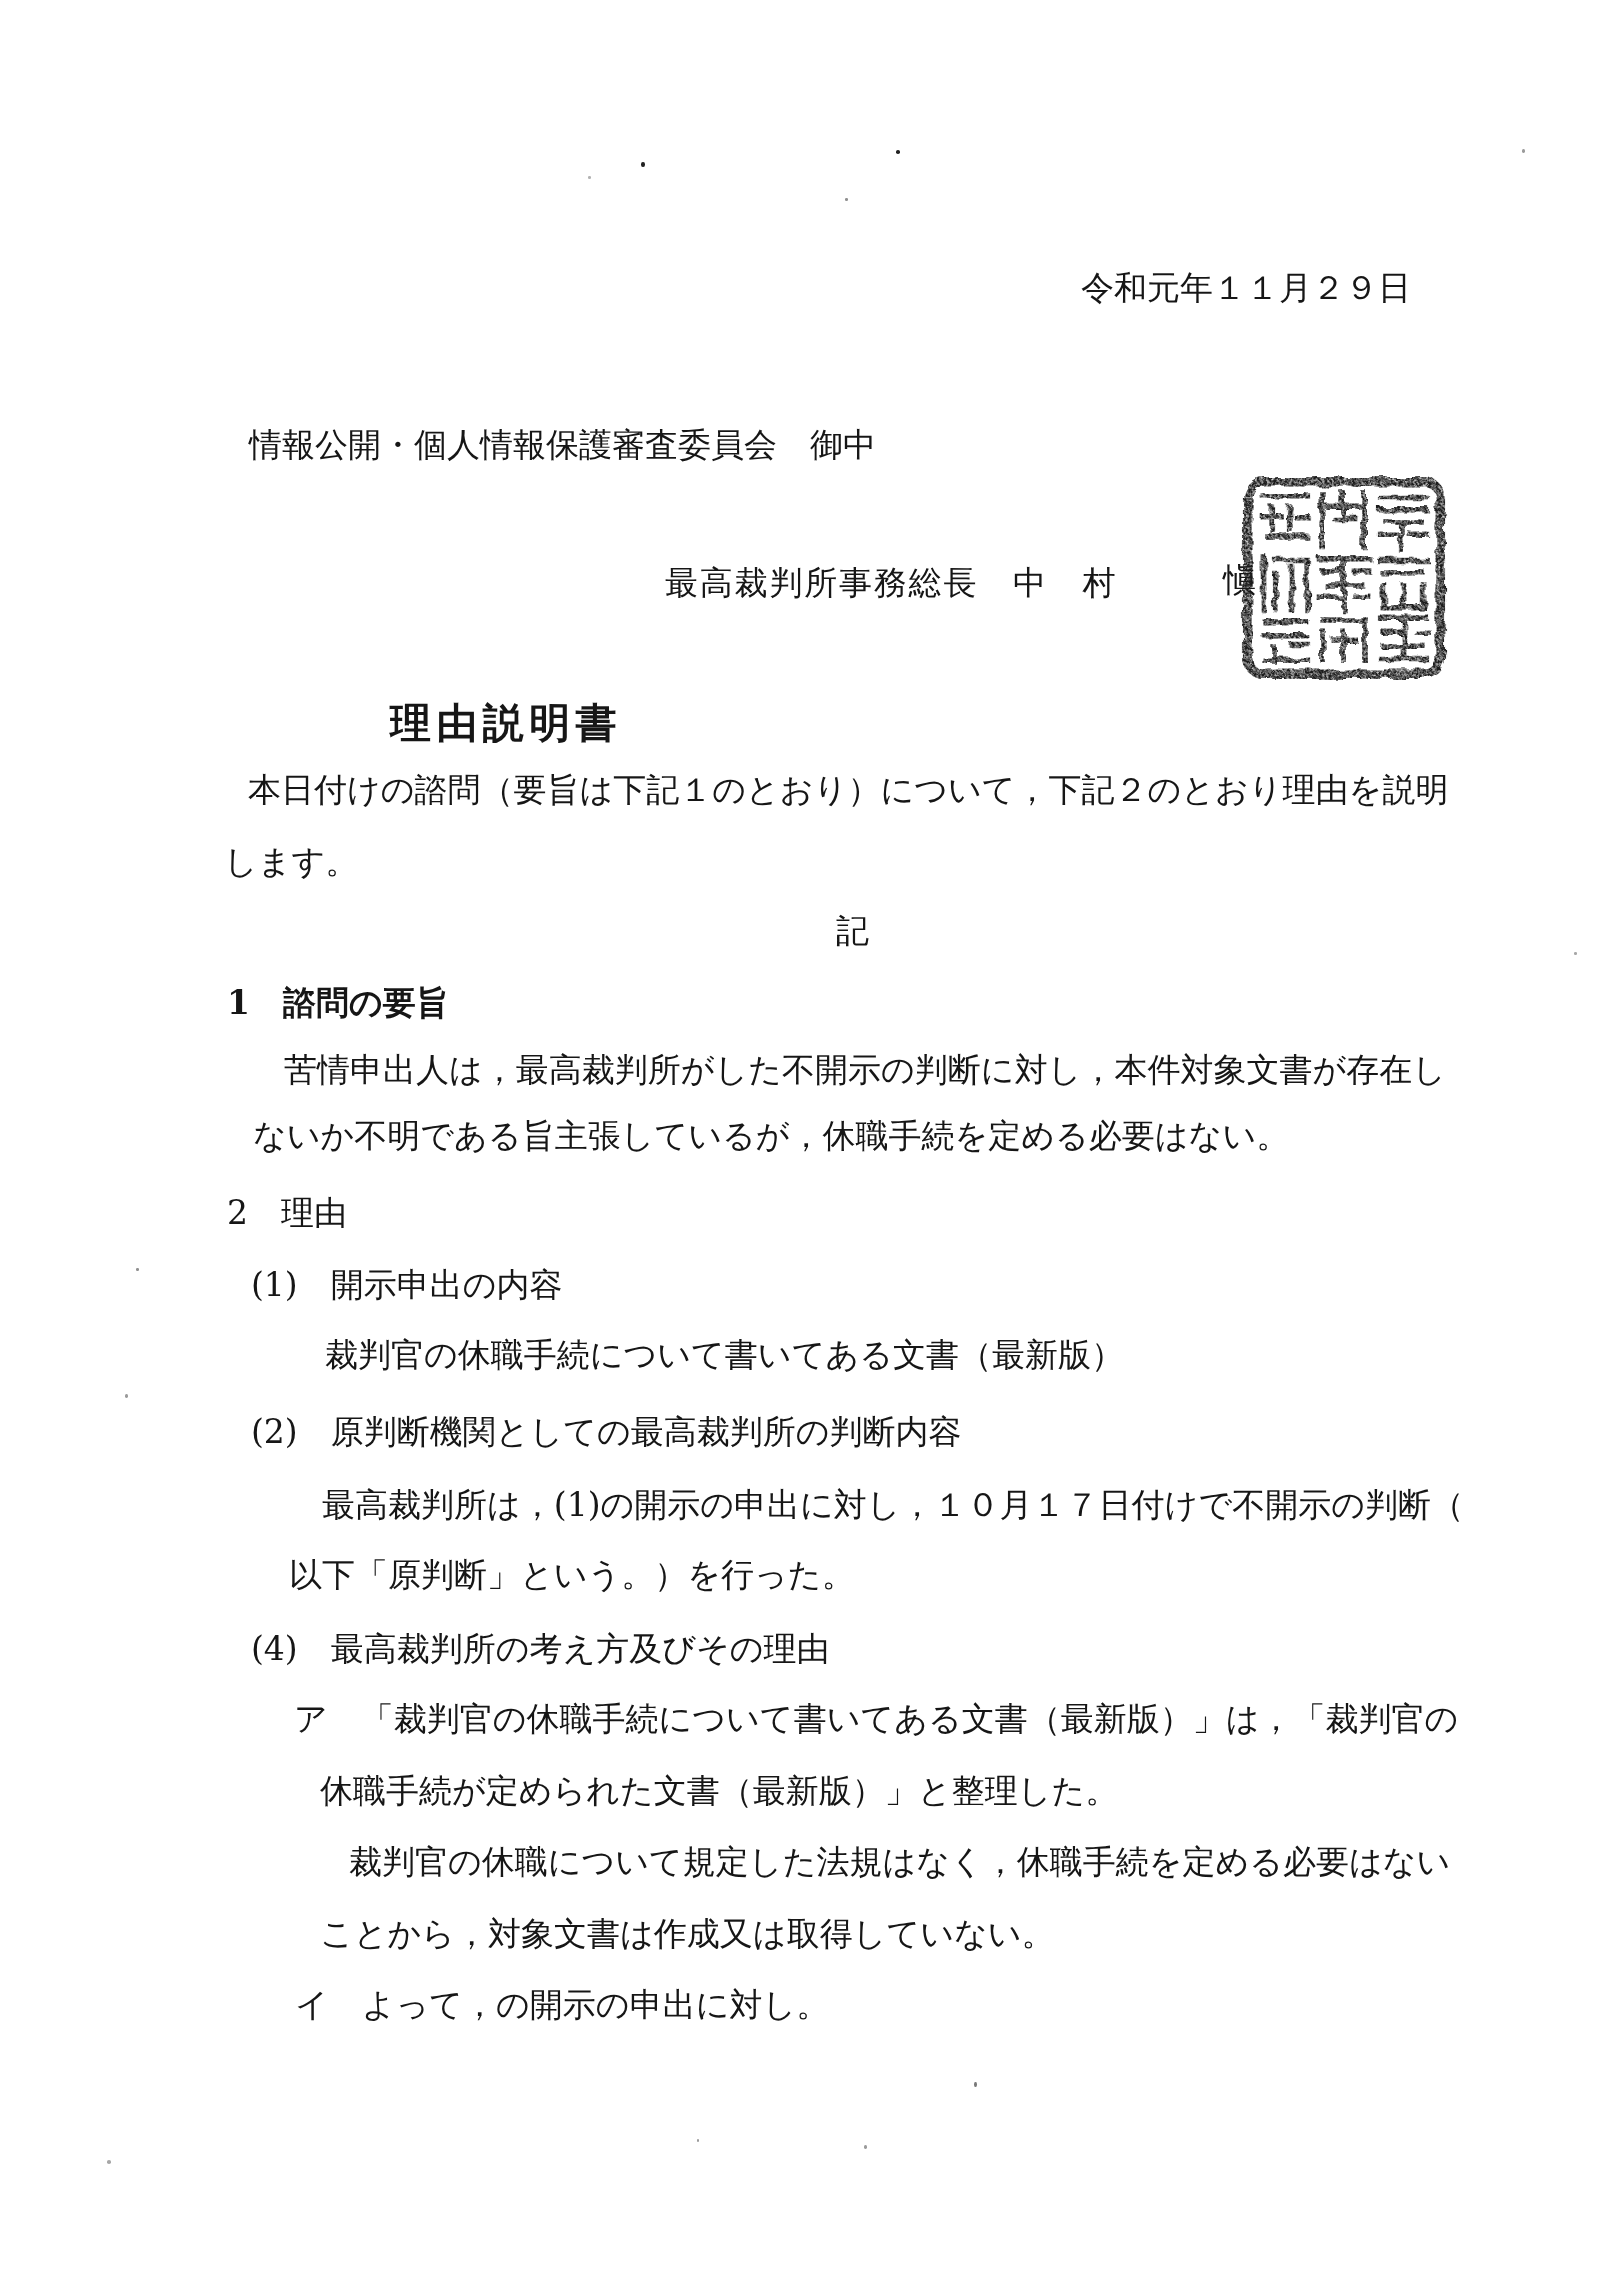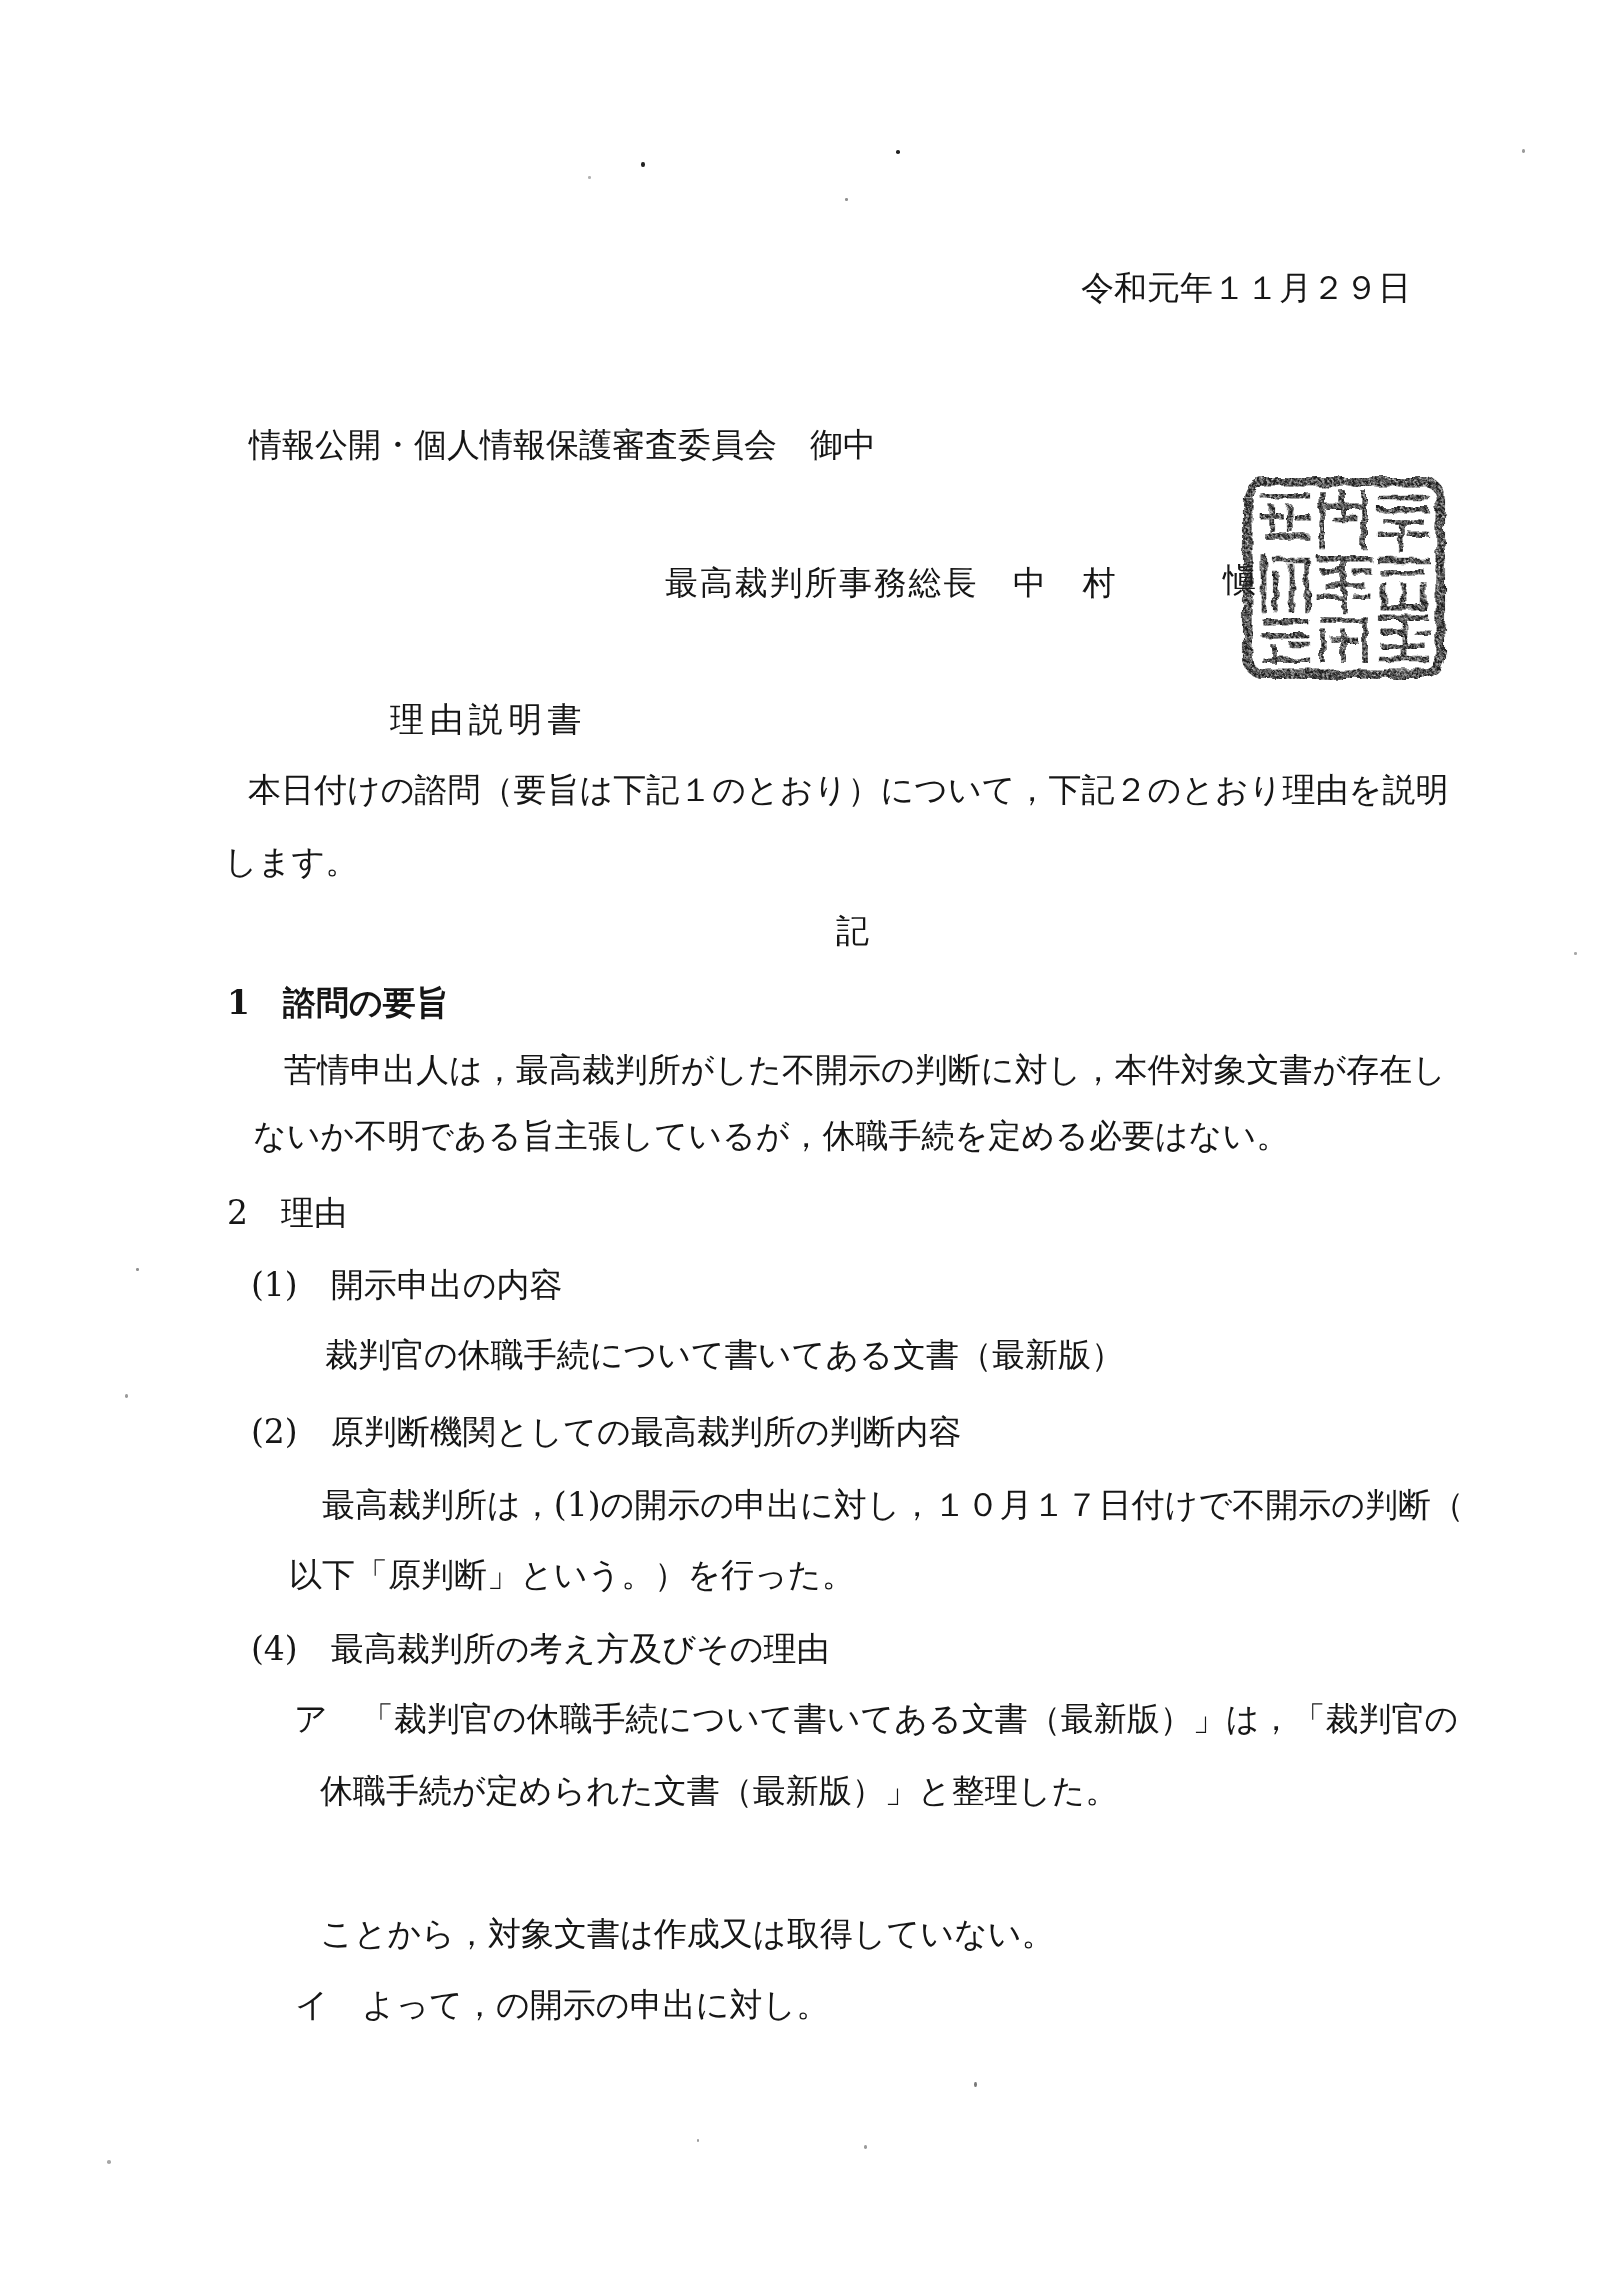"理由説明書" .doc-title { font-size: 34px -> 41px; font-weight: 400 -> 700 }
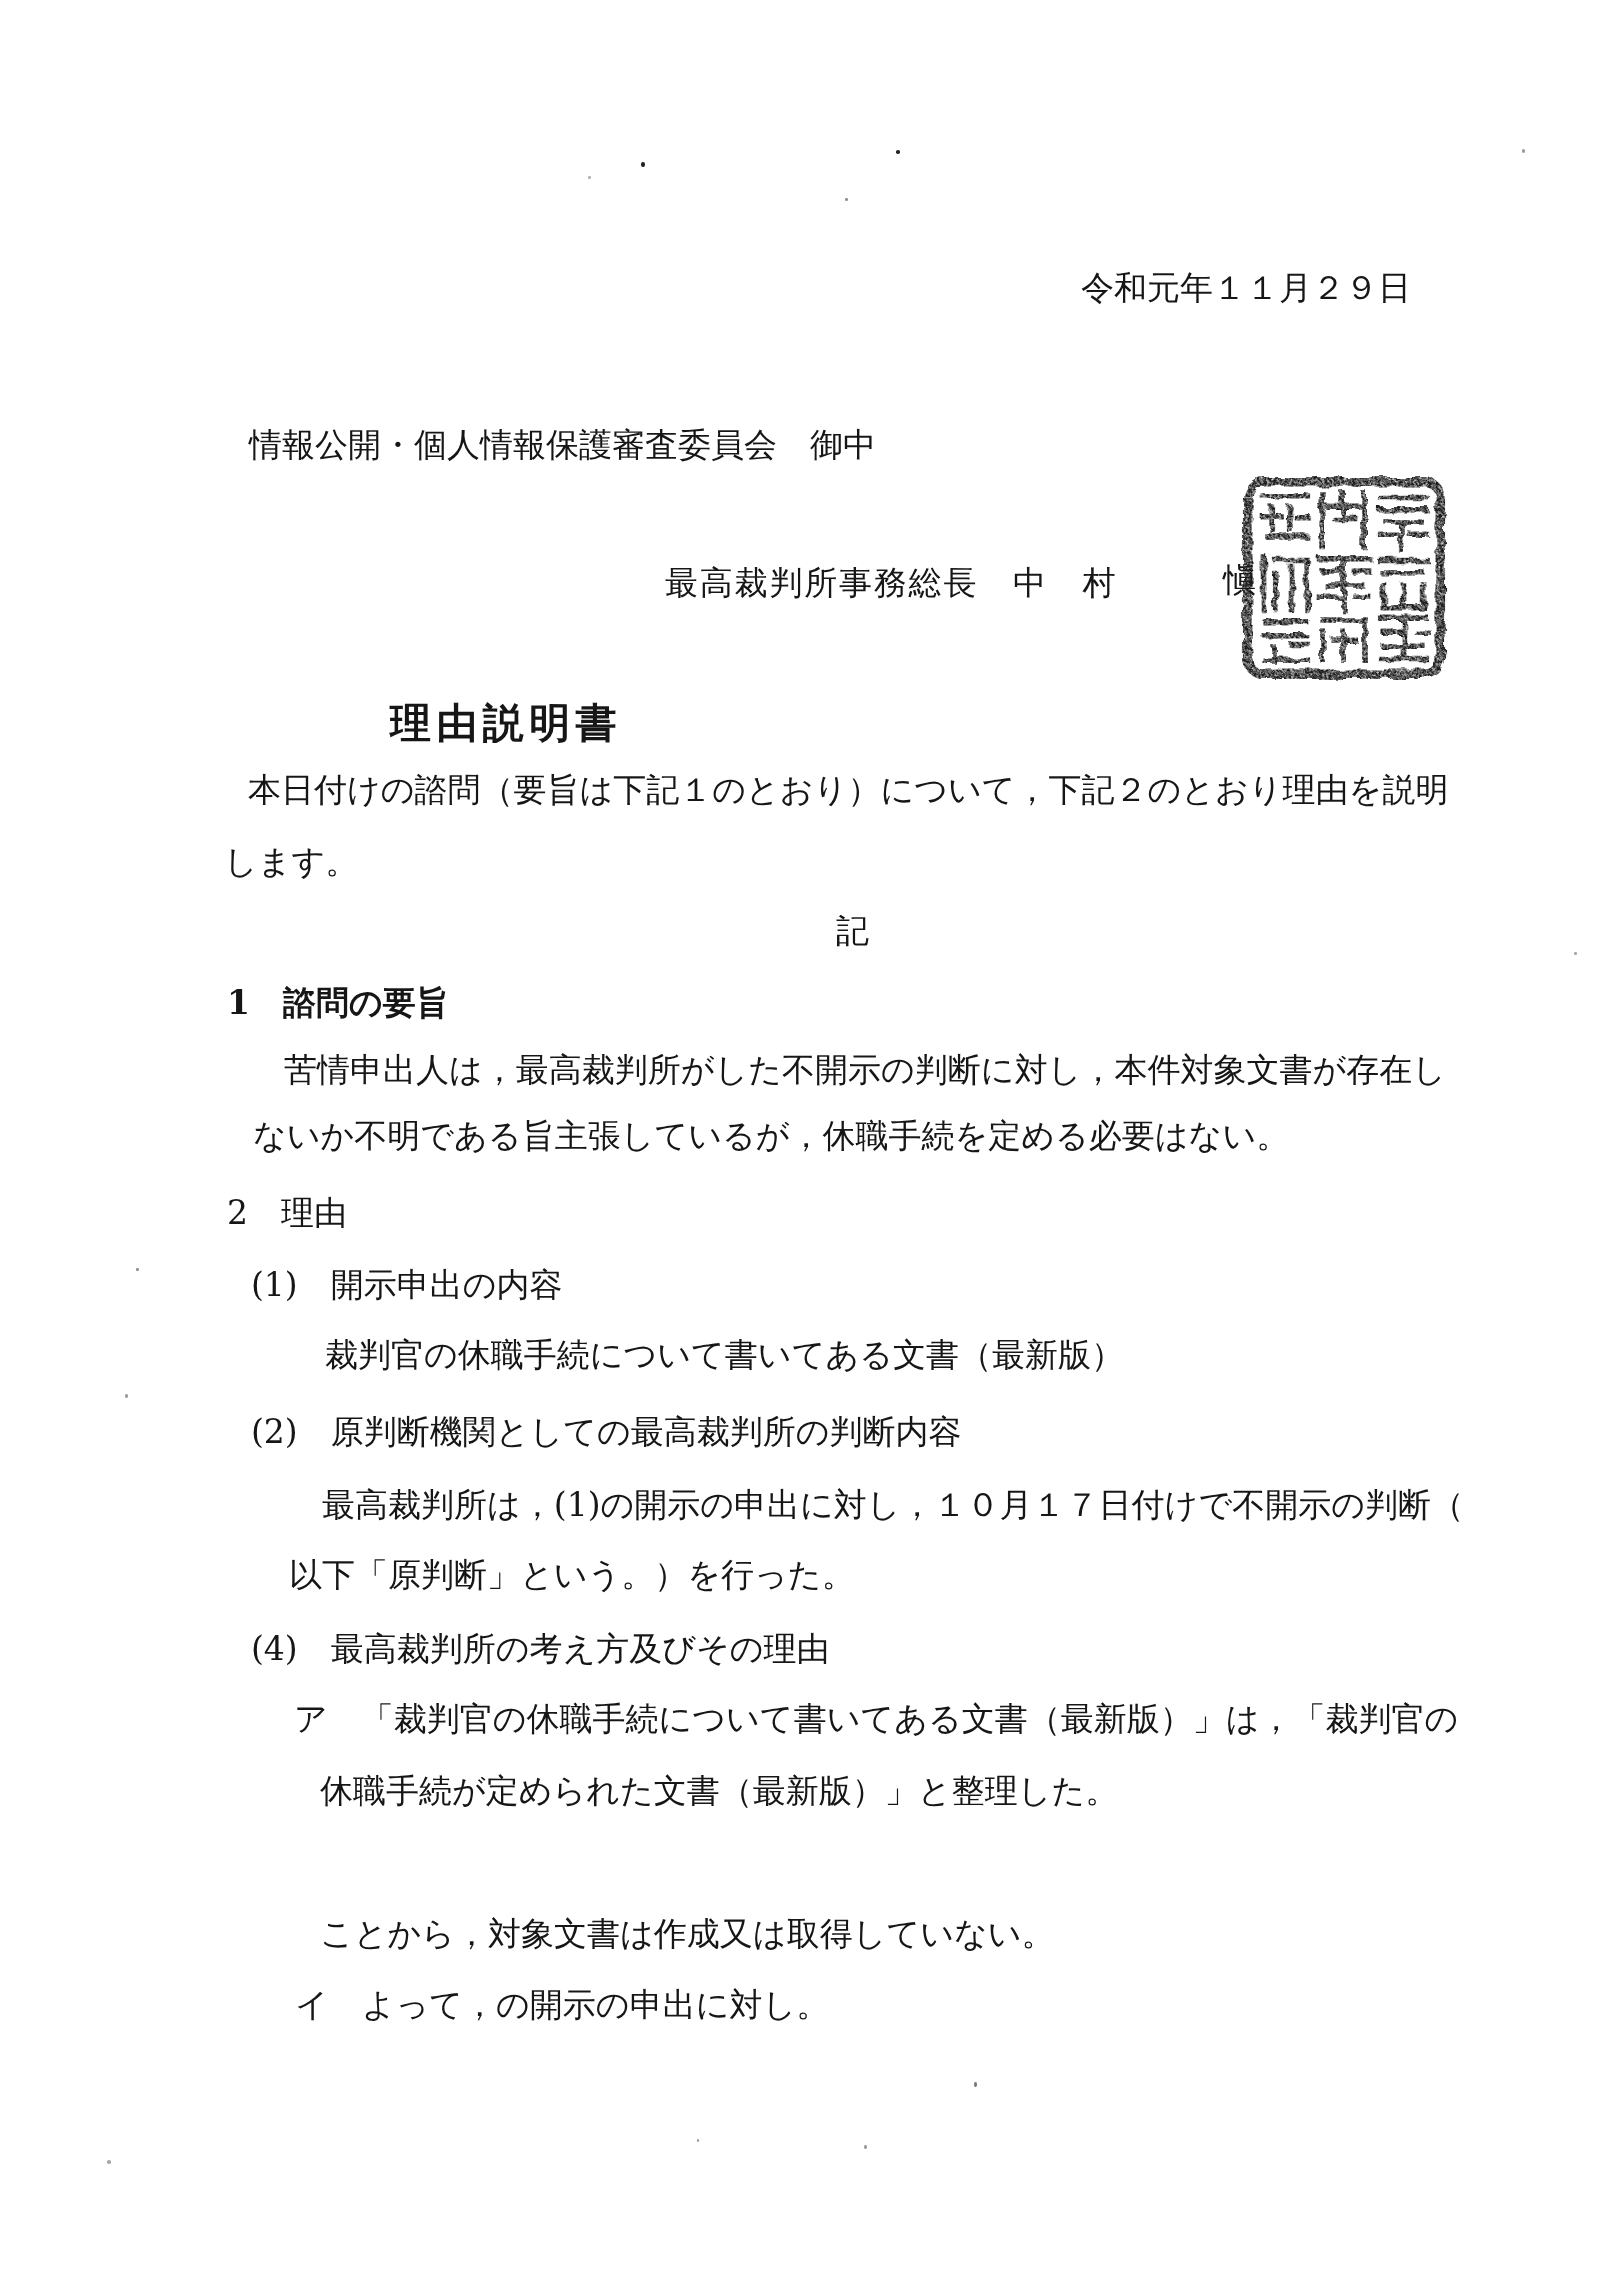"裁判官の休職について規定した法規はなく，休職手続を定める必要はない" div.line { html: none -> <div>裁判官の休職について規定した法規はなく，休職手続を定める必要はない</div> }
